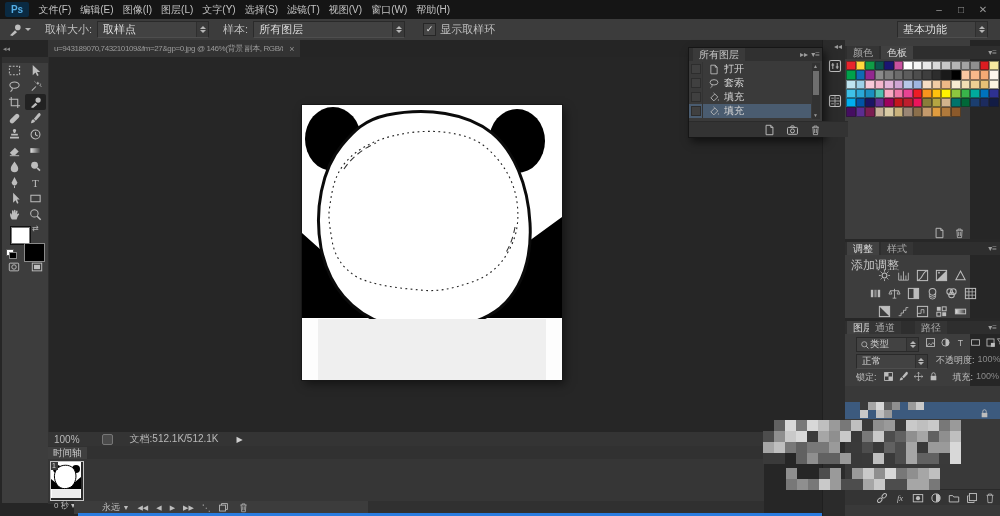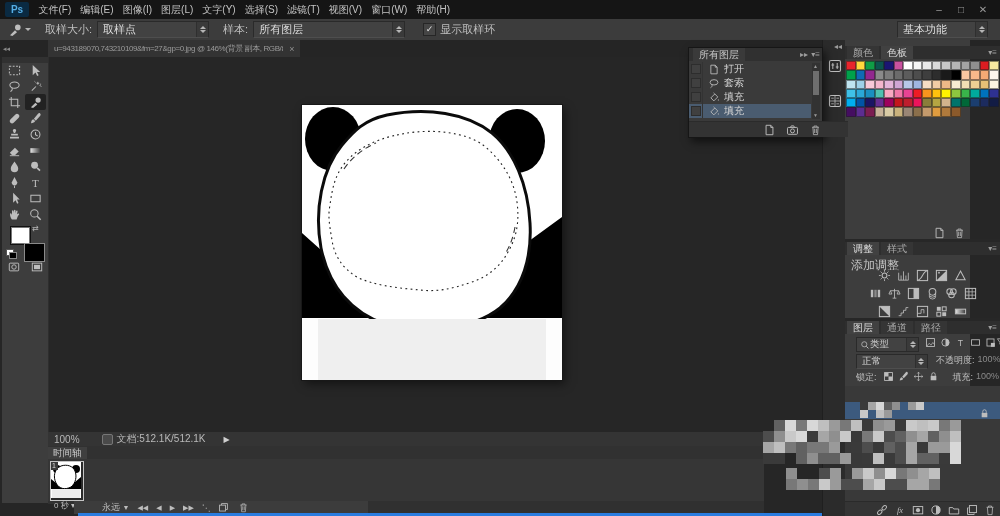"通道" span.ptab { left: 36px -> 24px }
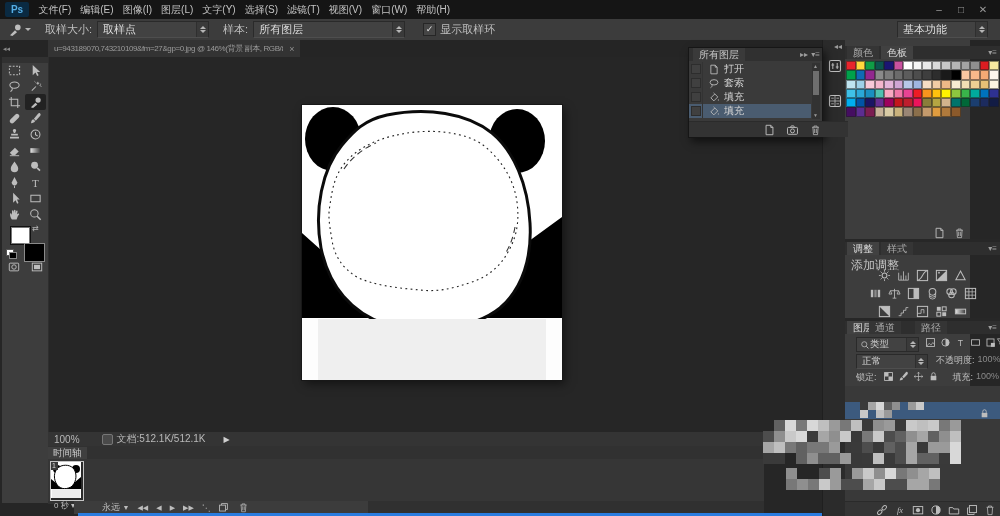"文档:512.1K/512.1K" span { margin-left: 4px -> 17px }
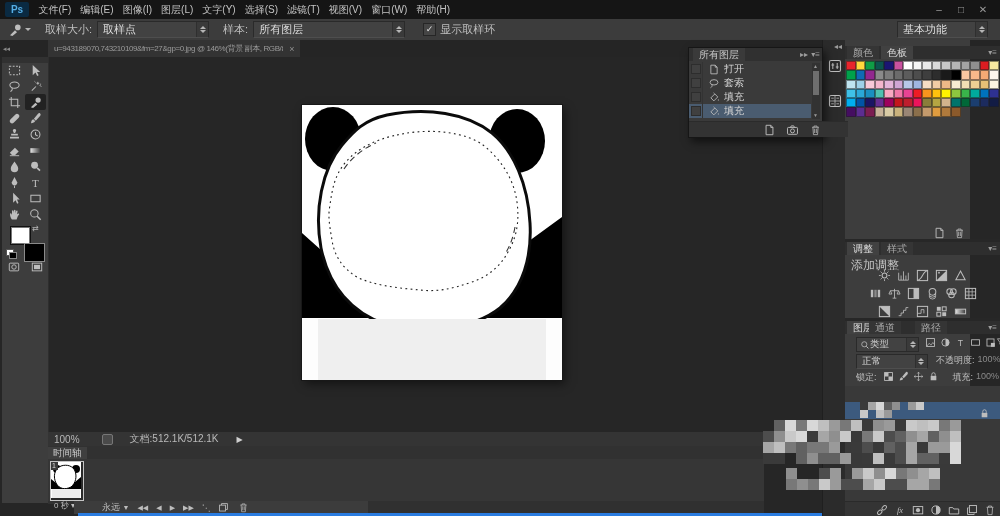"fx" .lp-footer { top: 461px -> 449px }
